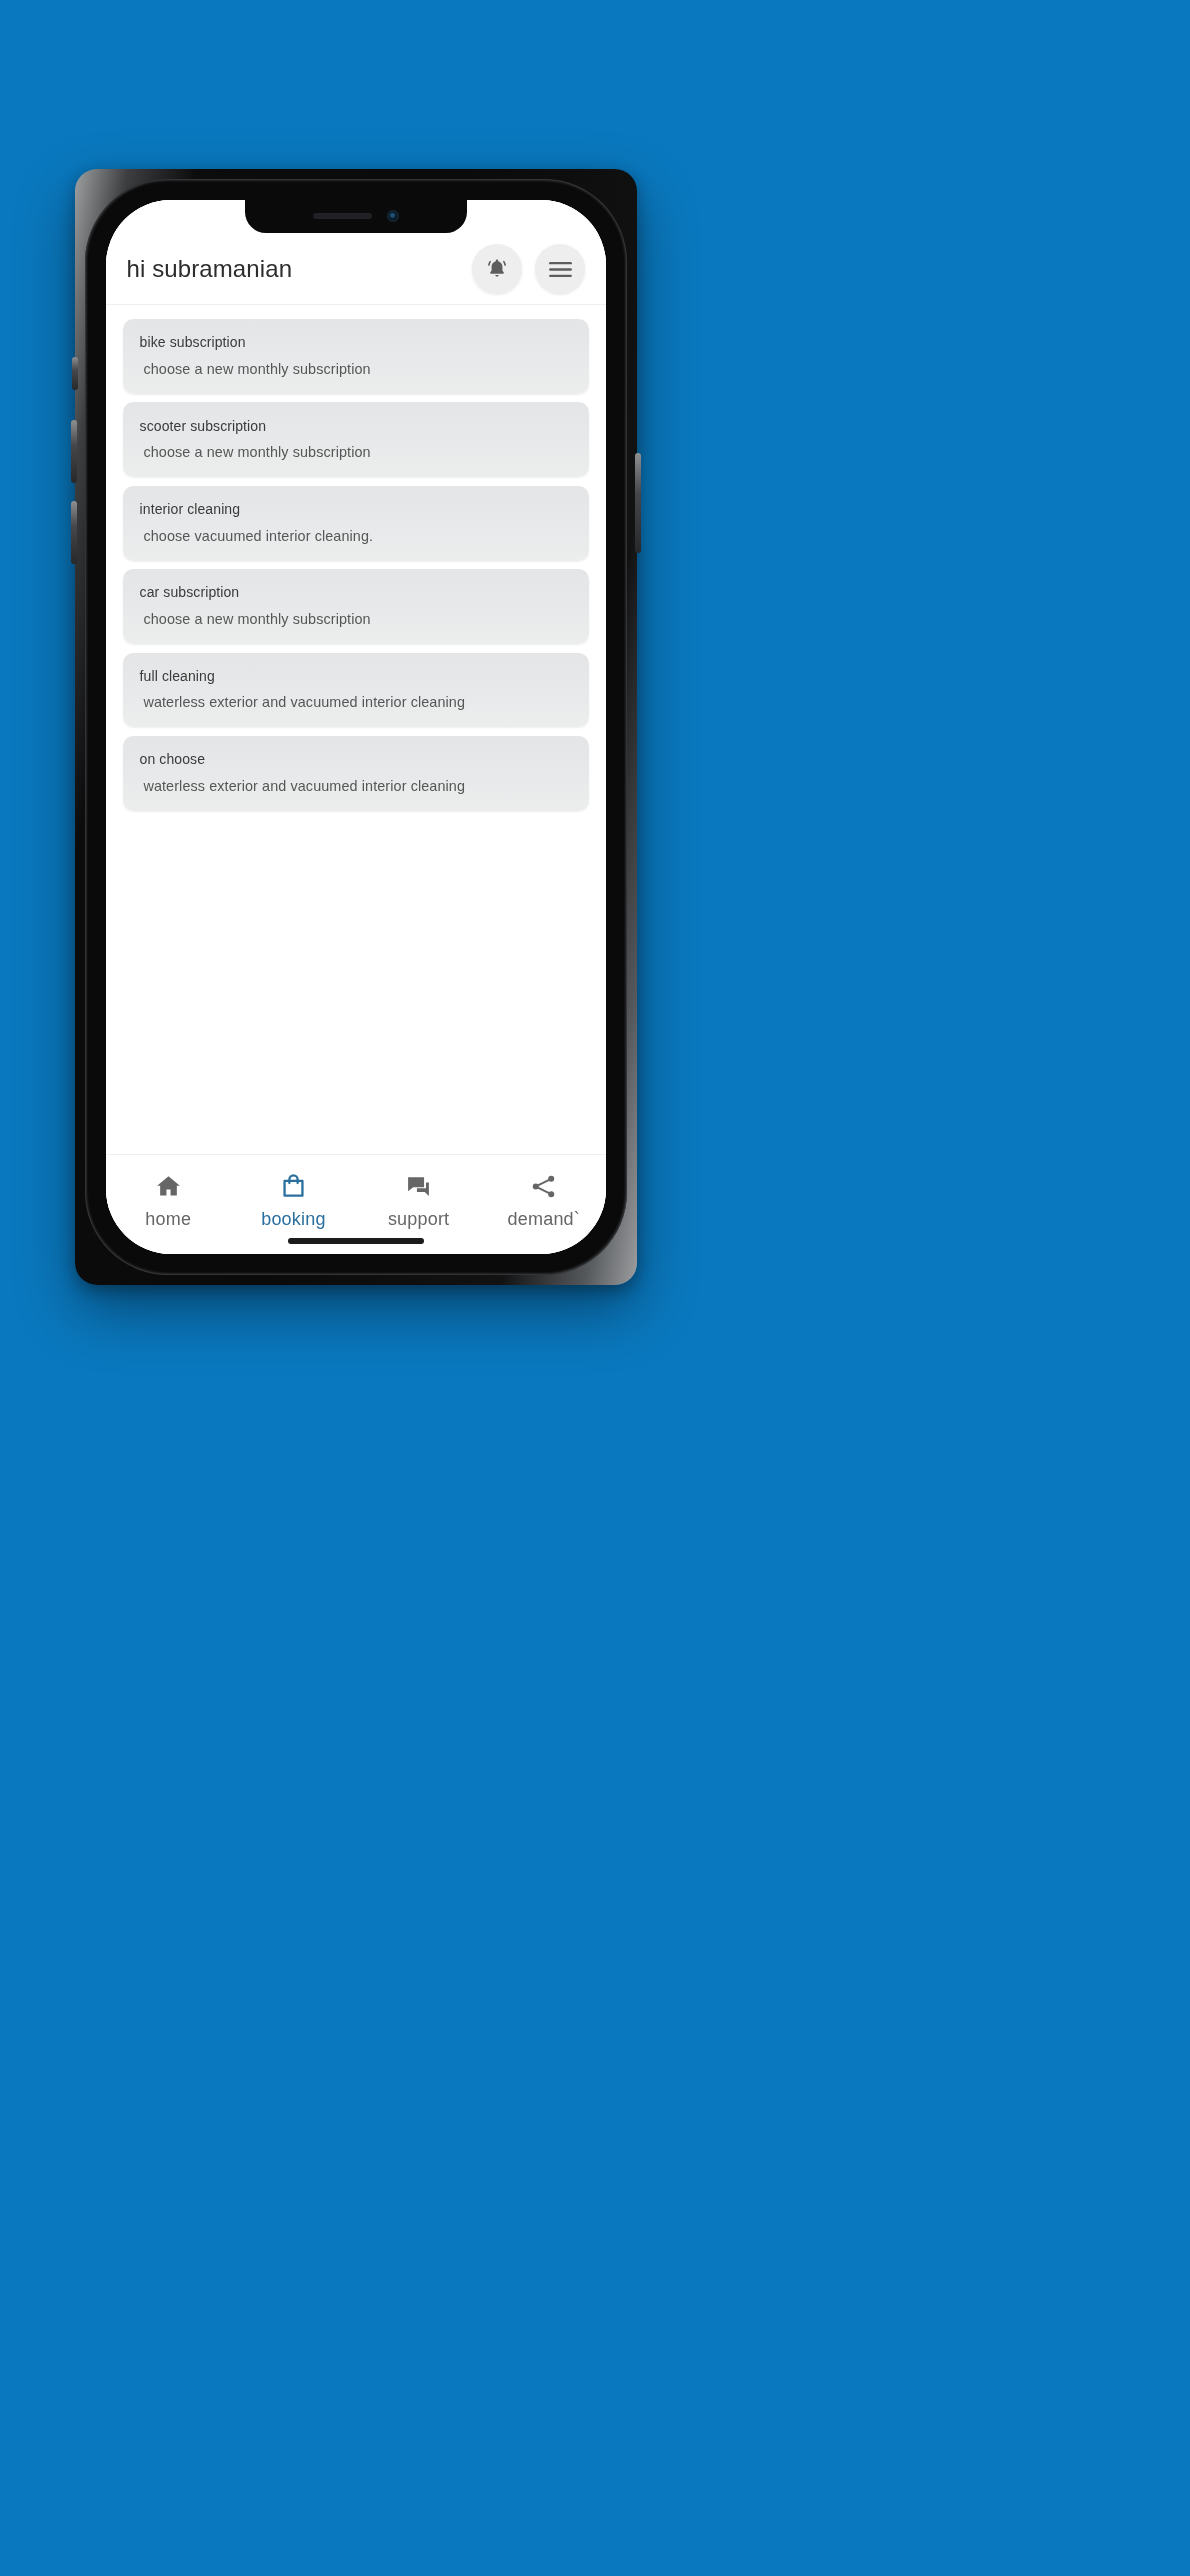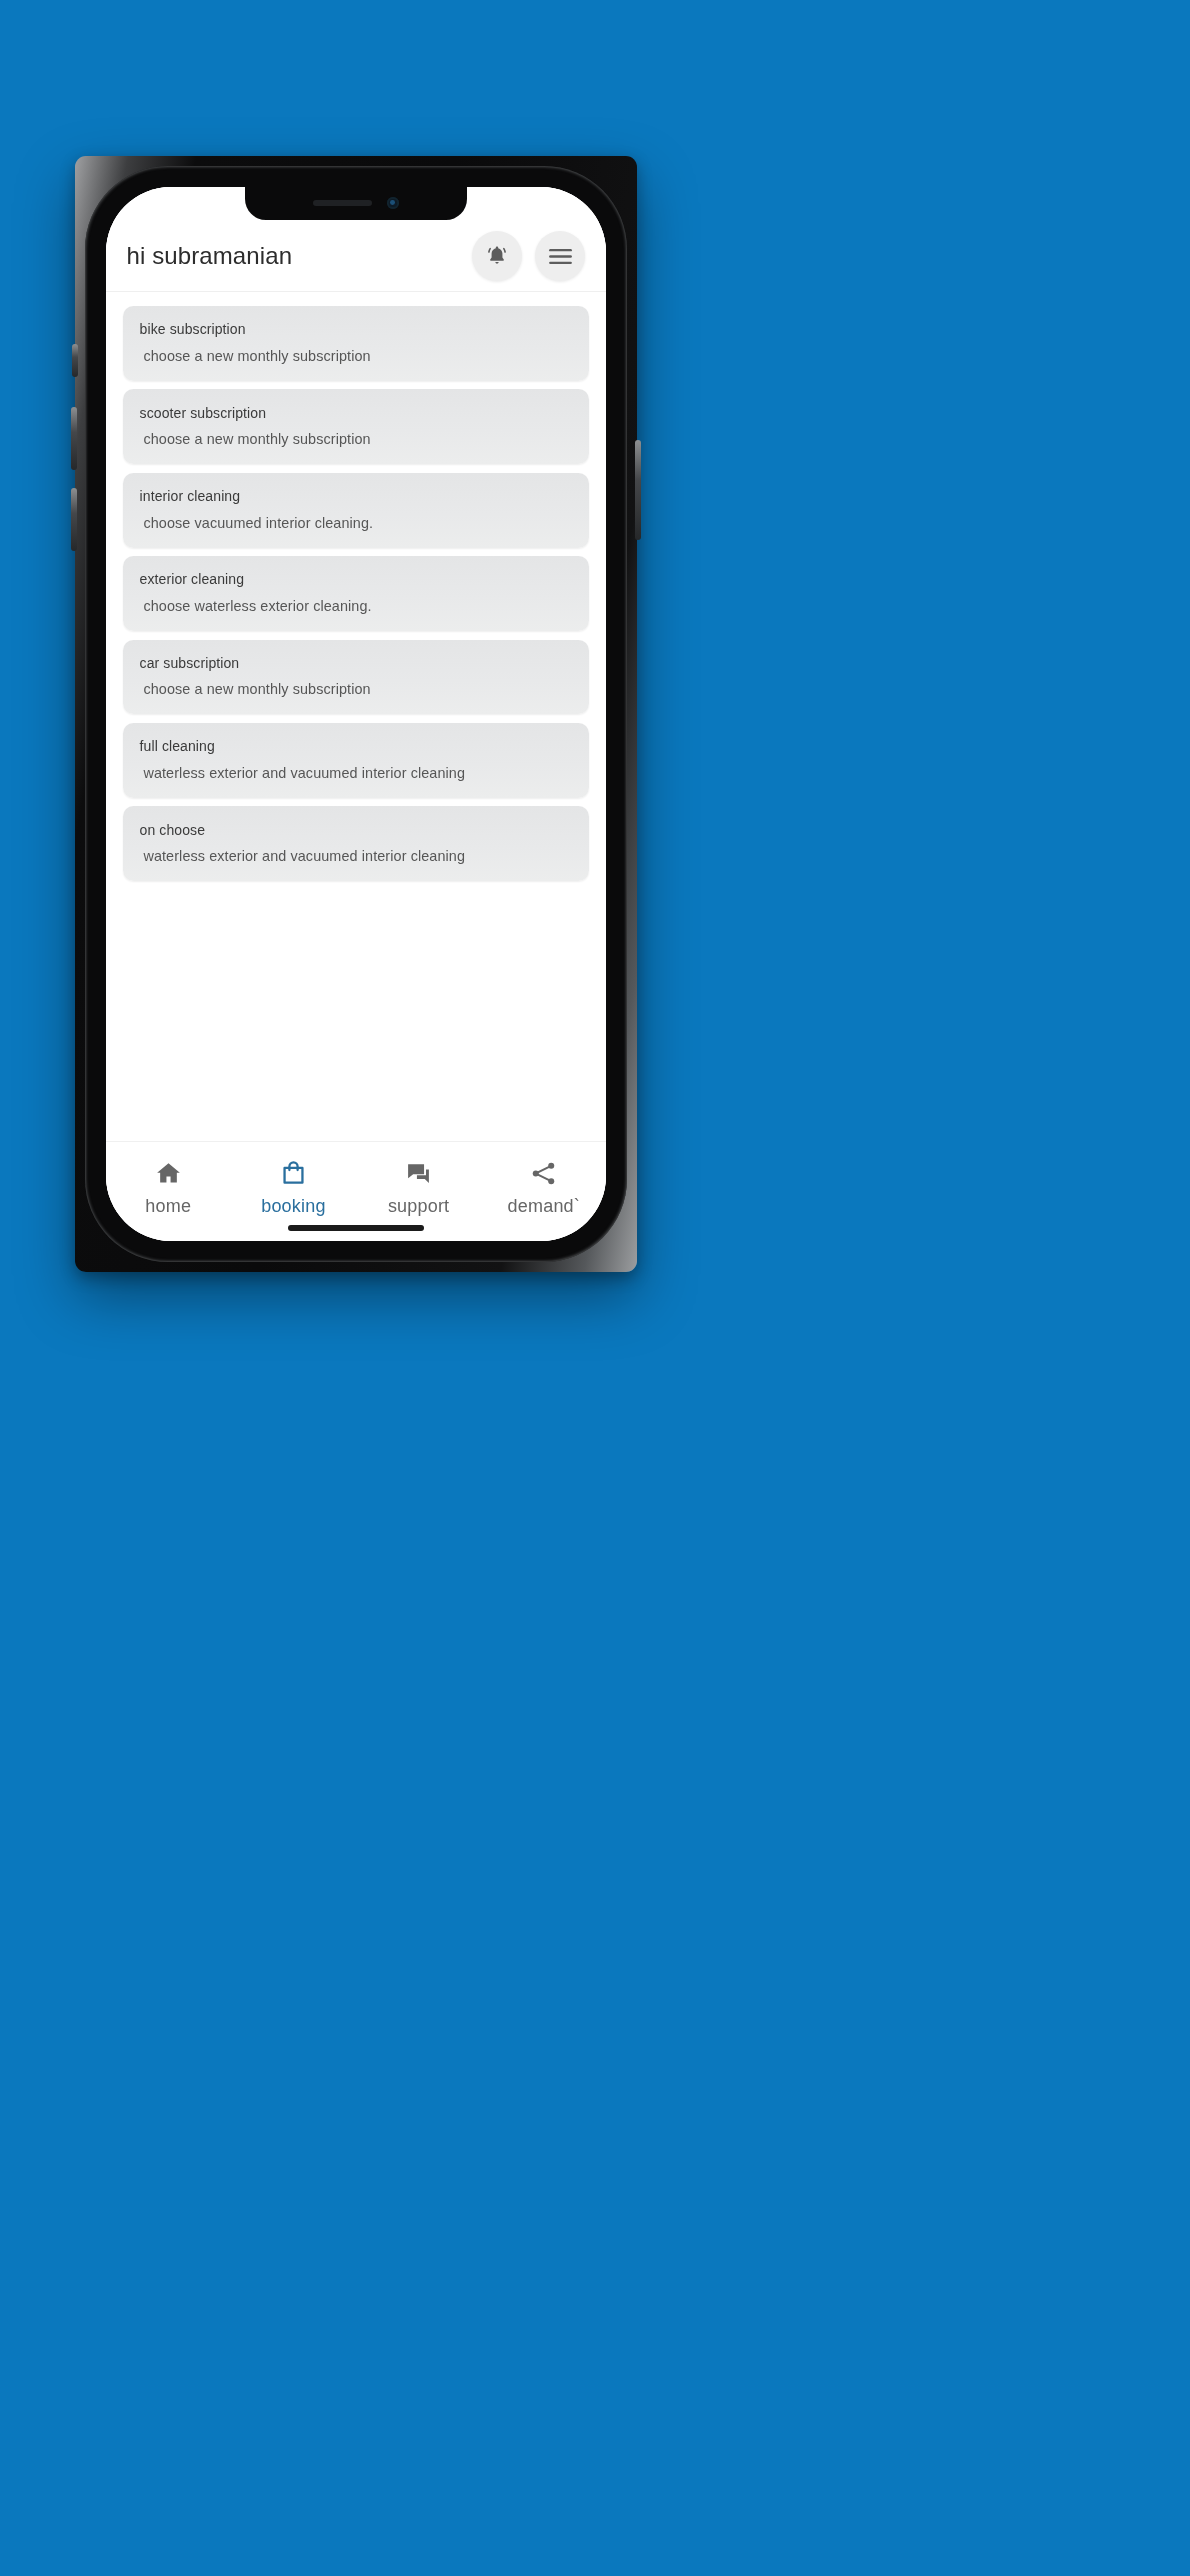"hi subramanian" #device-frame { border-radius: 11px -> 22px; top: 156px -> 169px }
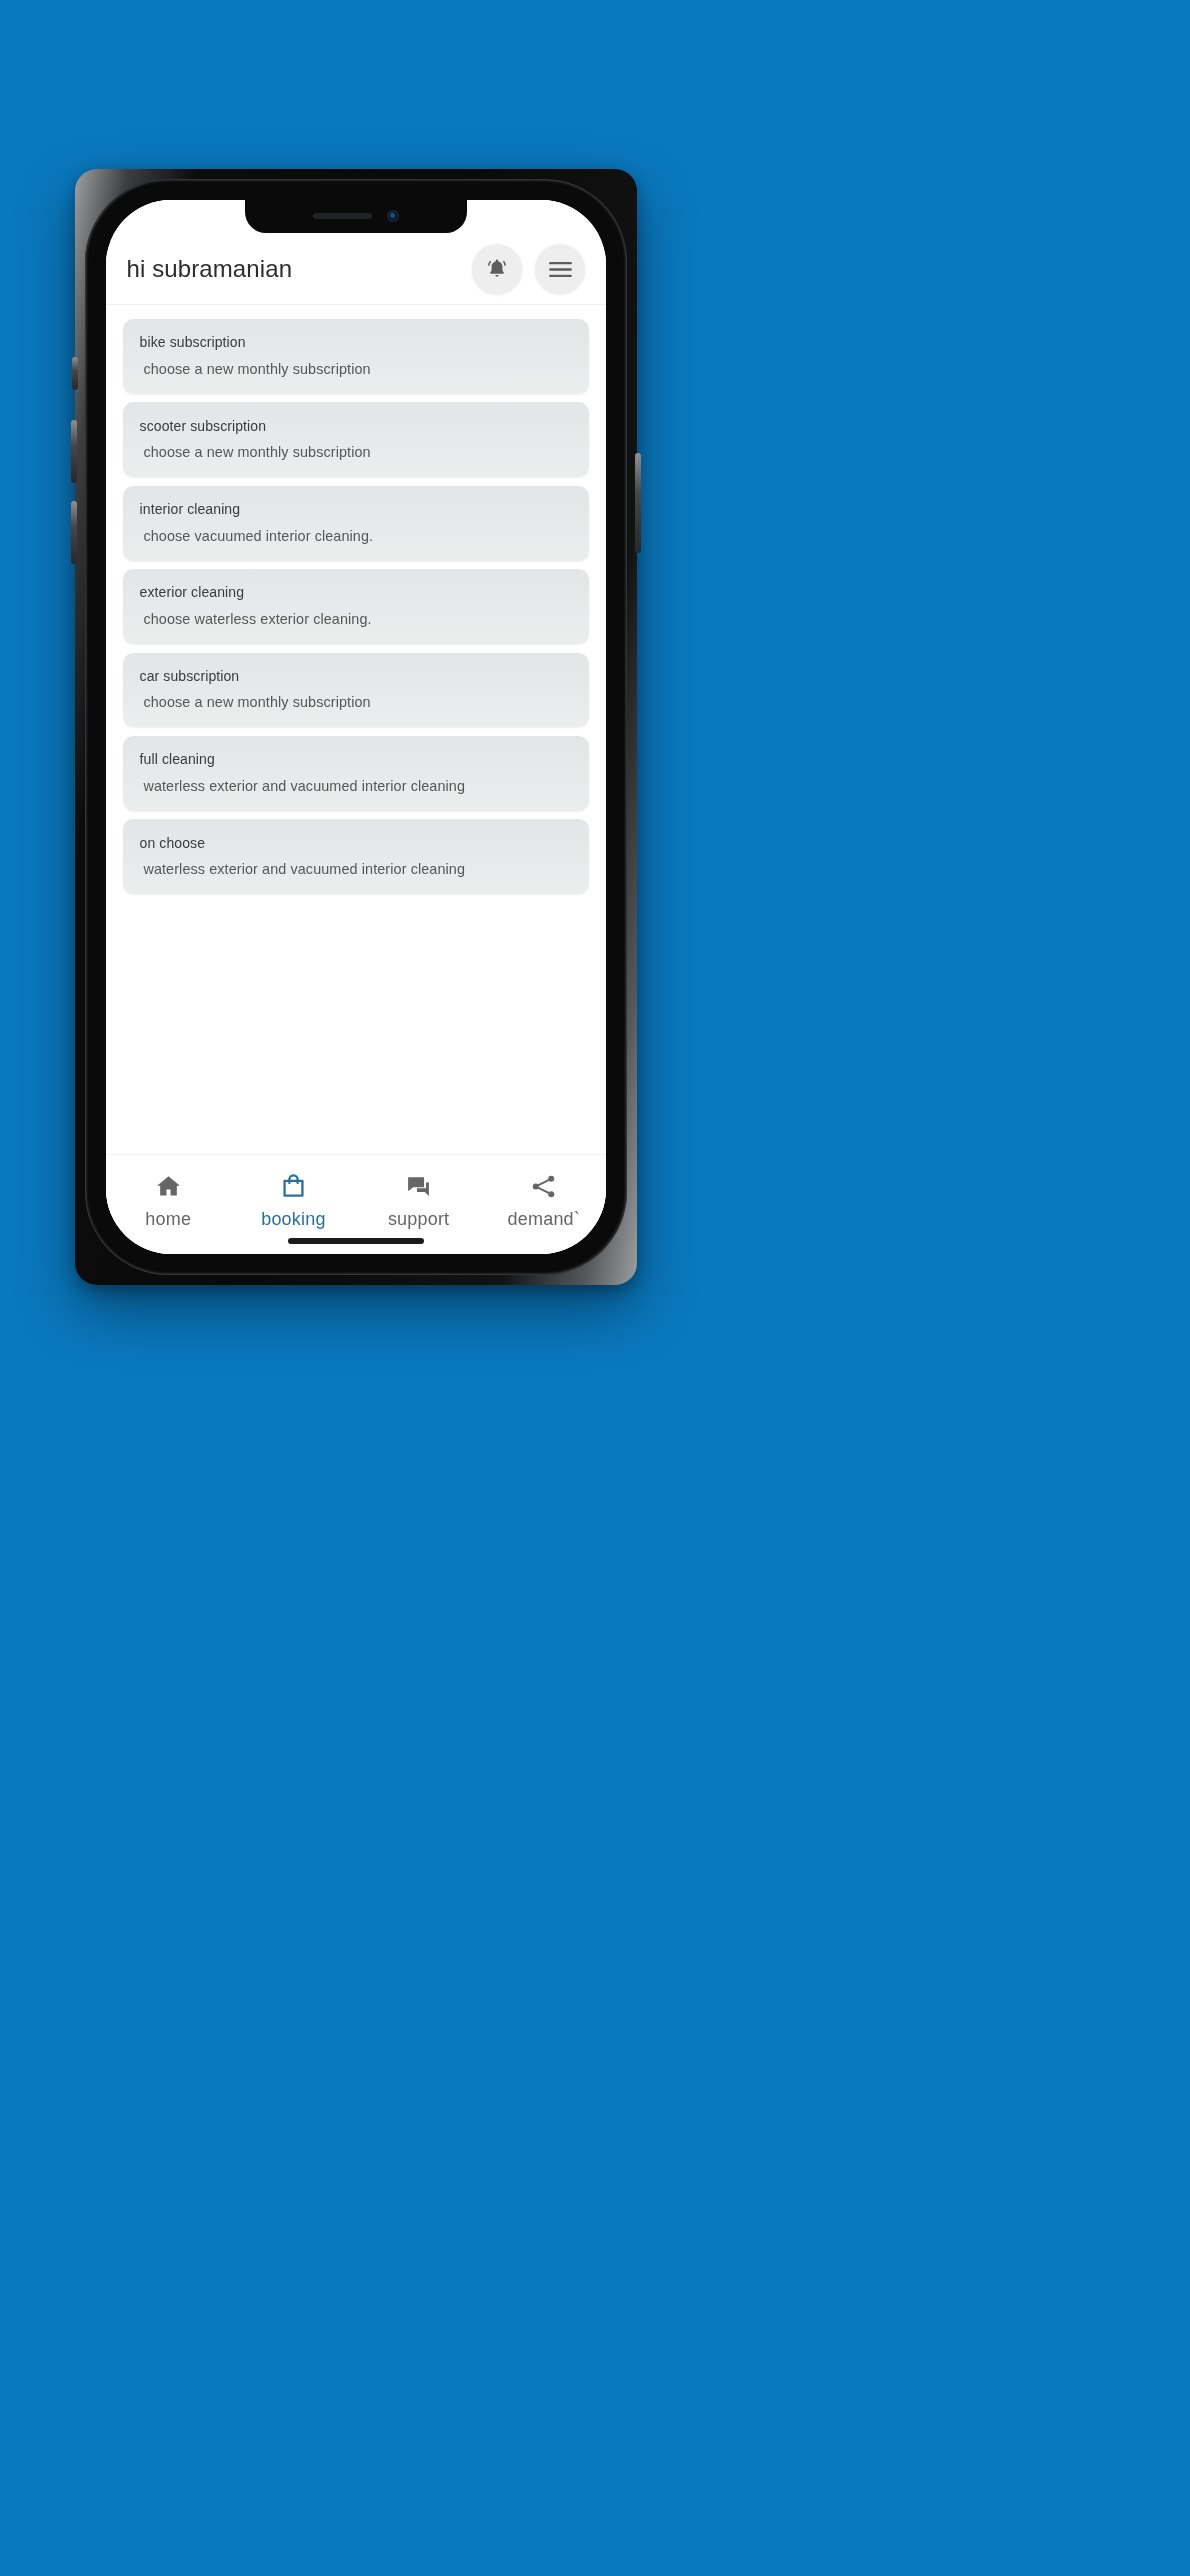"exterior cleaning" div.service-card { html: <div> <div>exterior cleaning</div> <div>choose waterless exterior cleaning.</div> </div> -> none }
